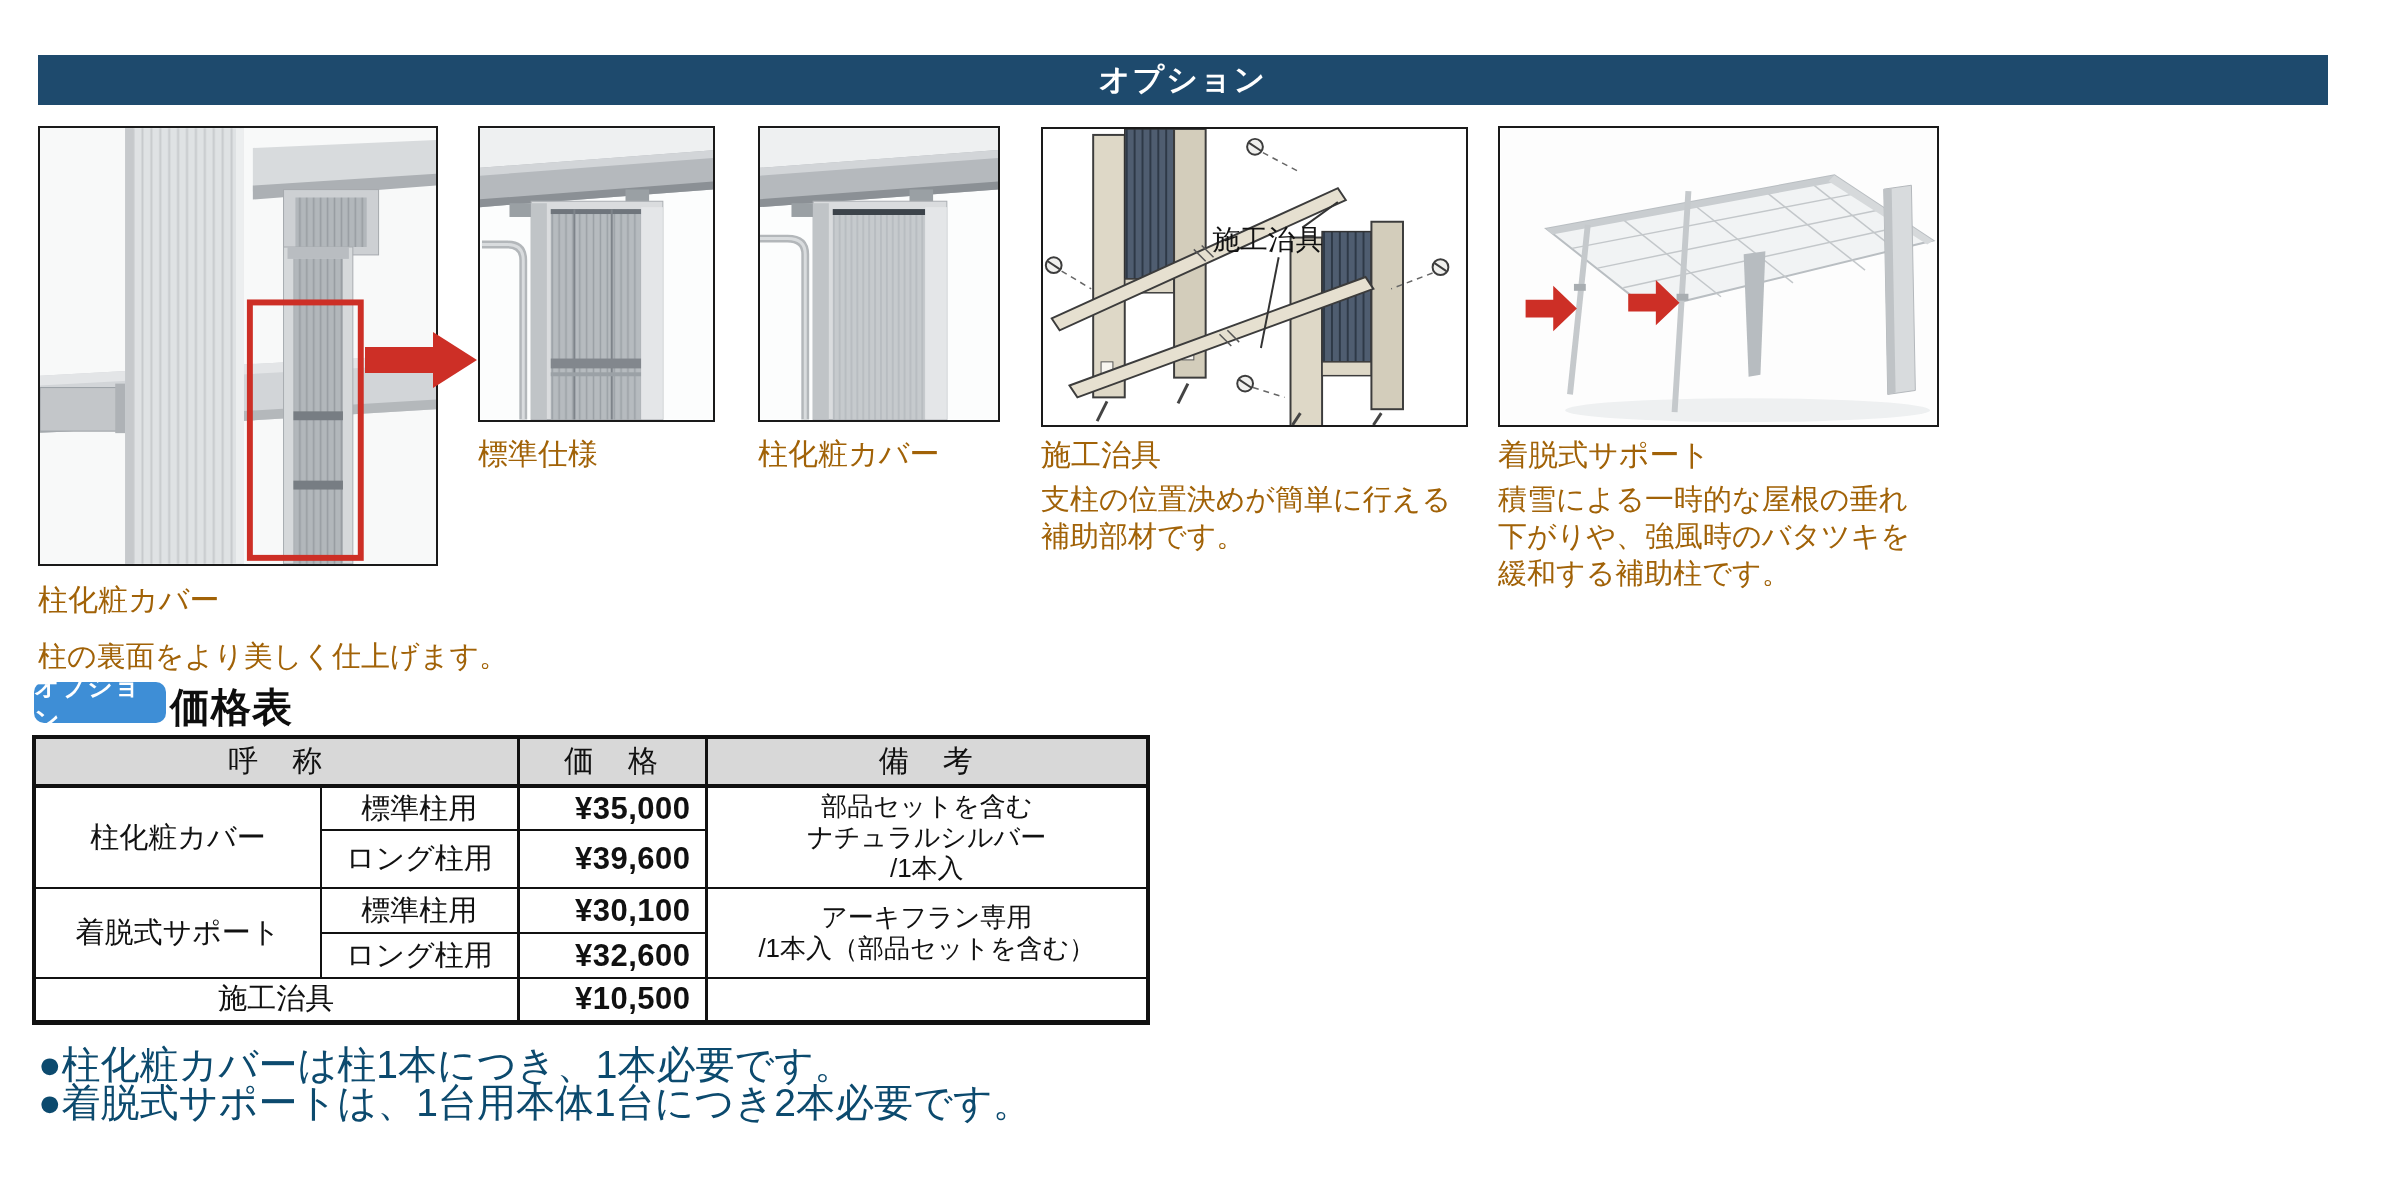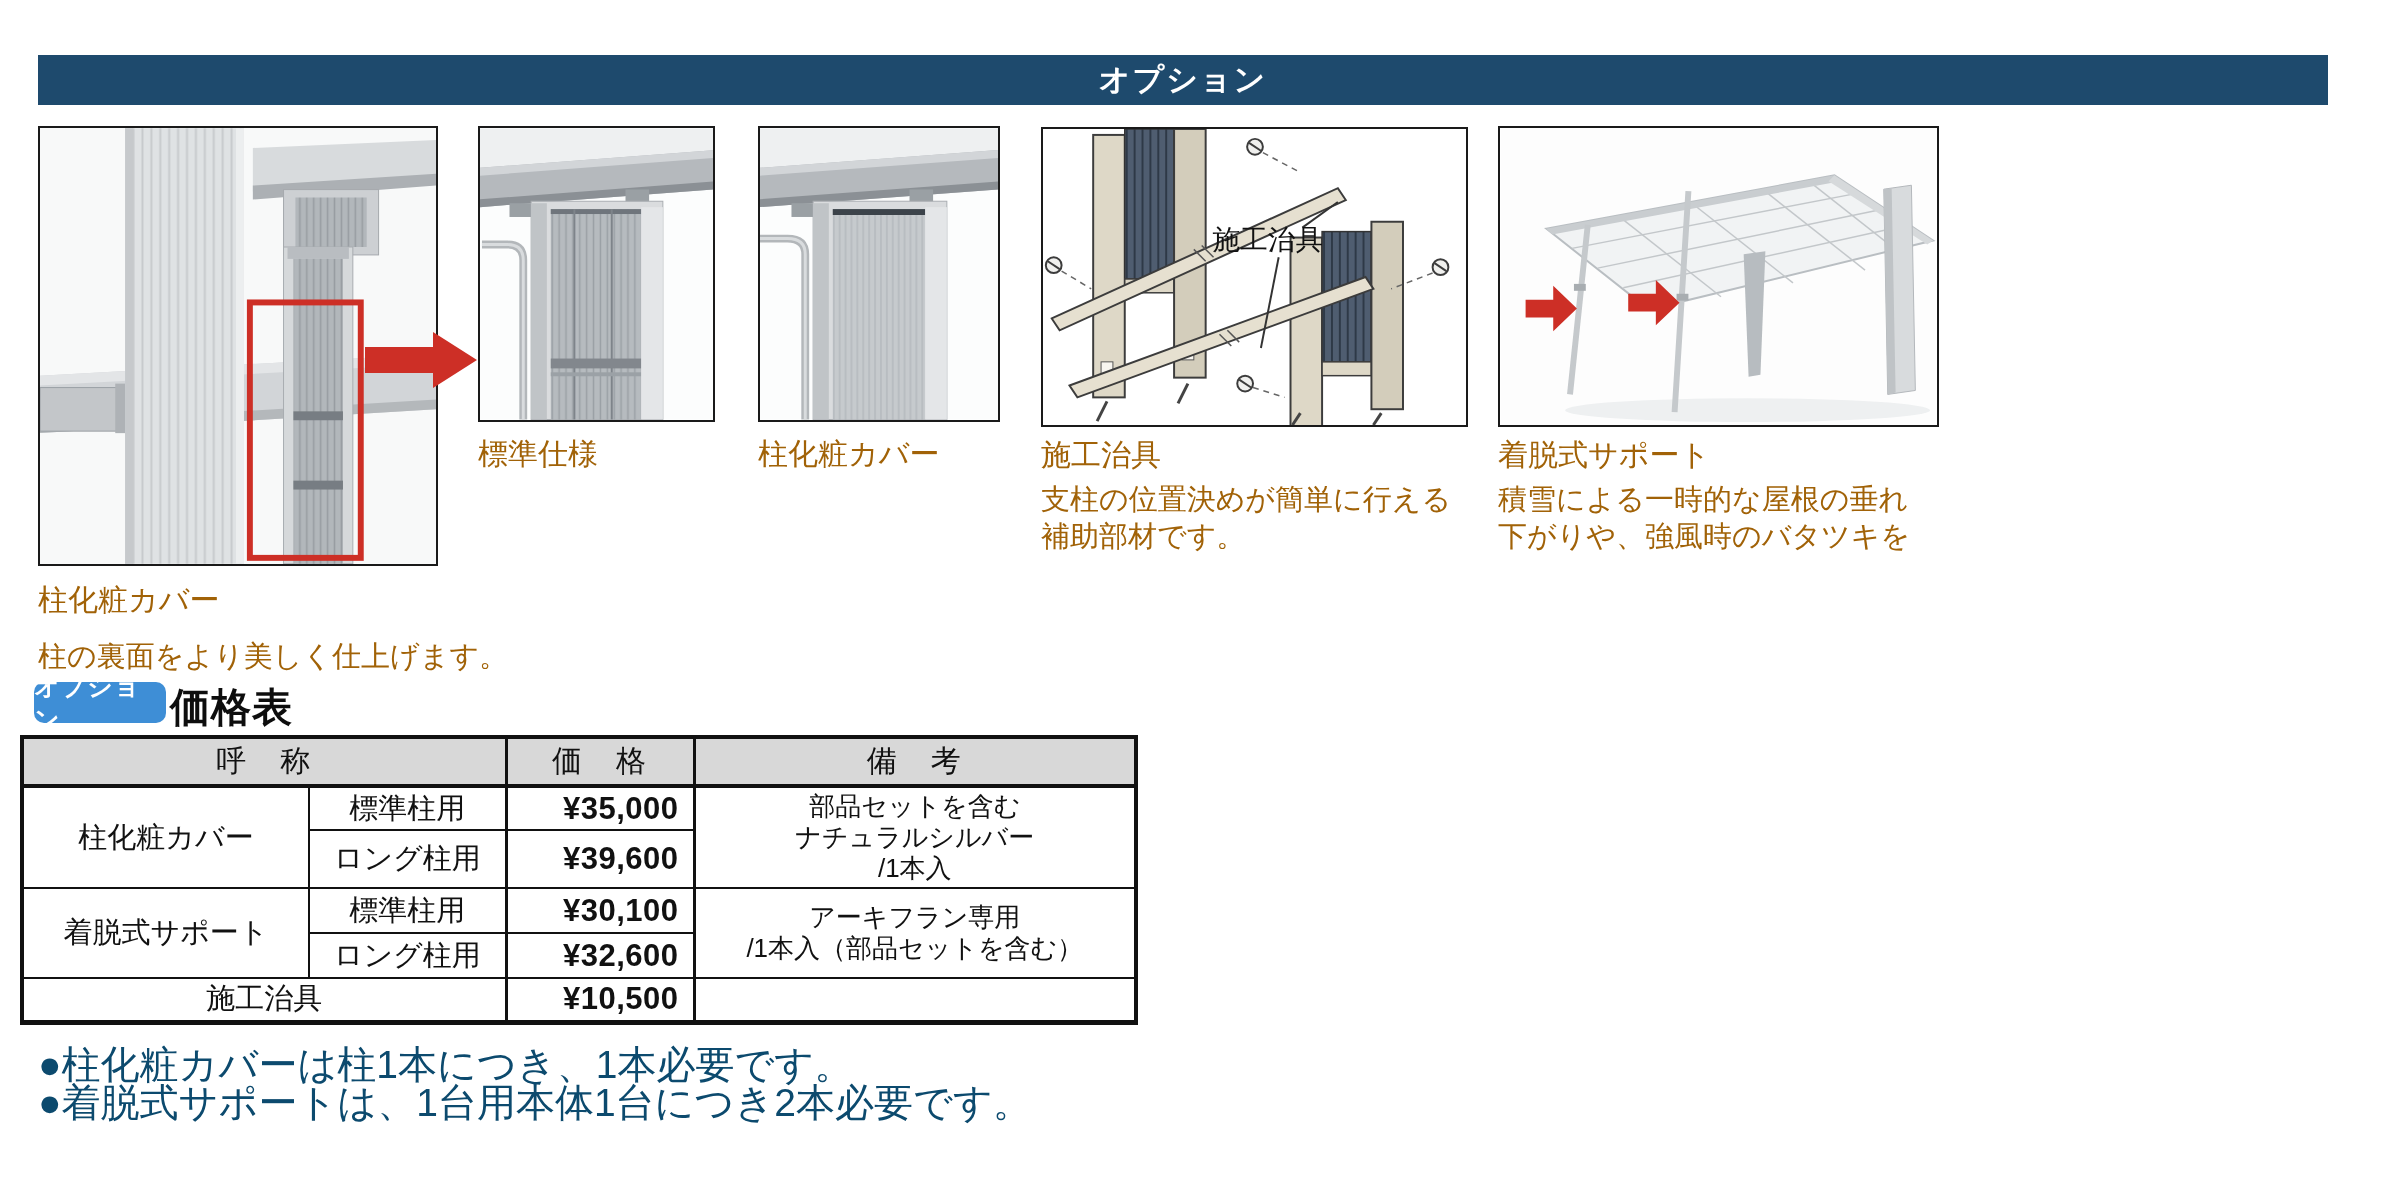"緩和する補助柱です。" span { html: none -> <span>緩和する補助柱です。</span> }
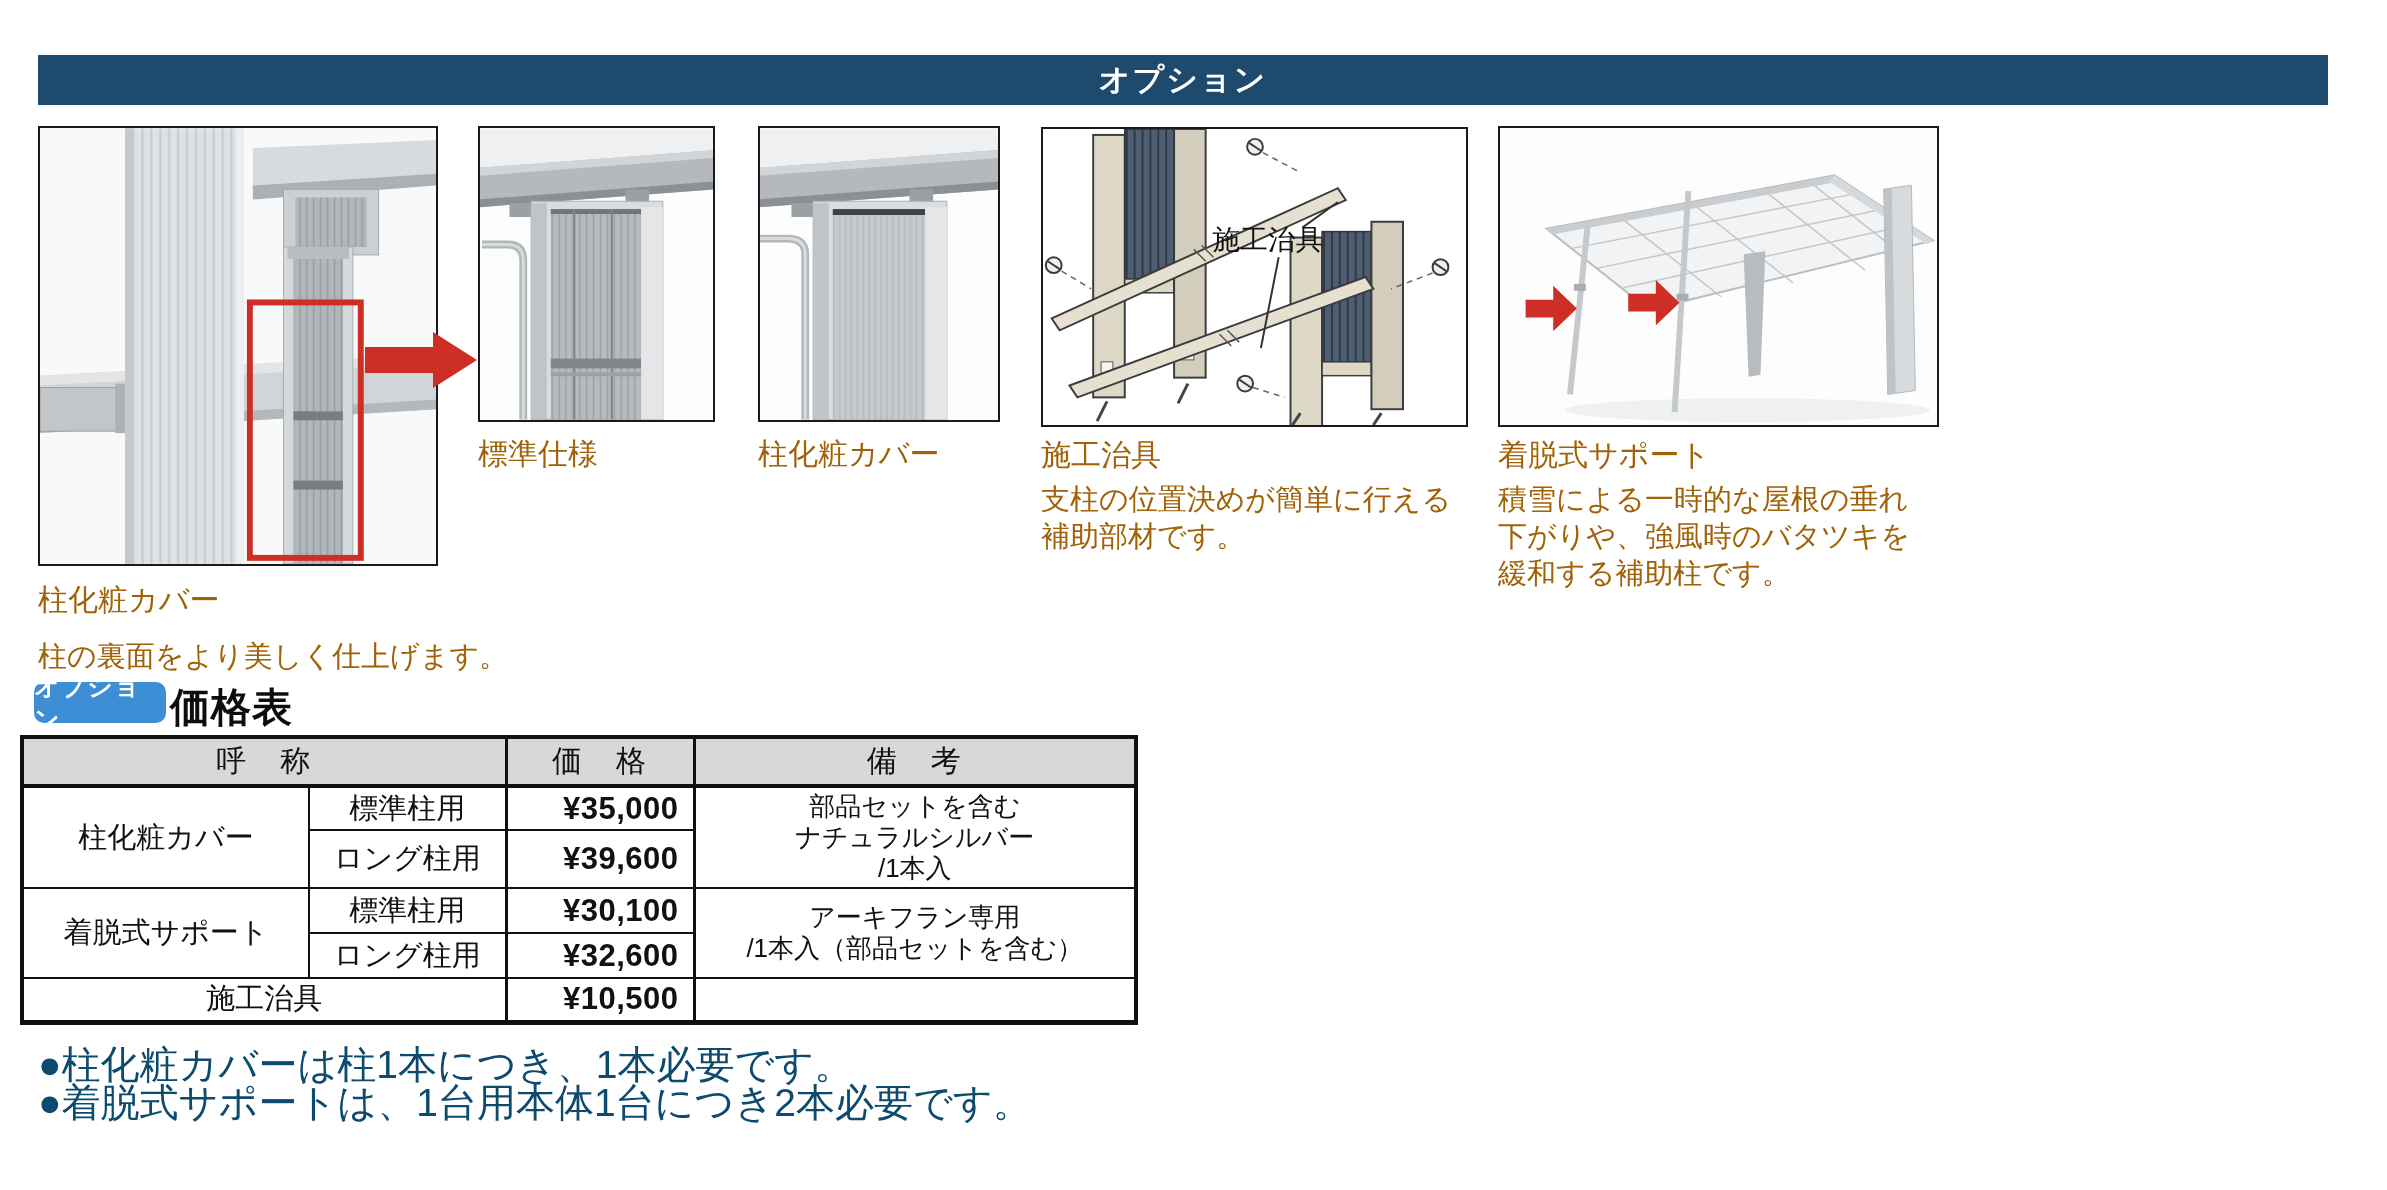"呼 称" #price-table-wrap { left: 20px -> 32px }
